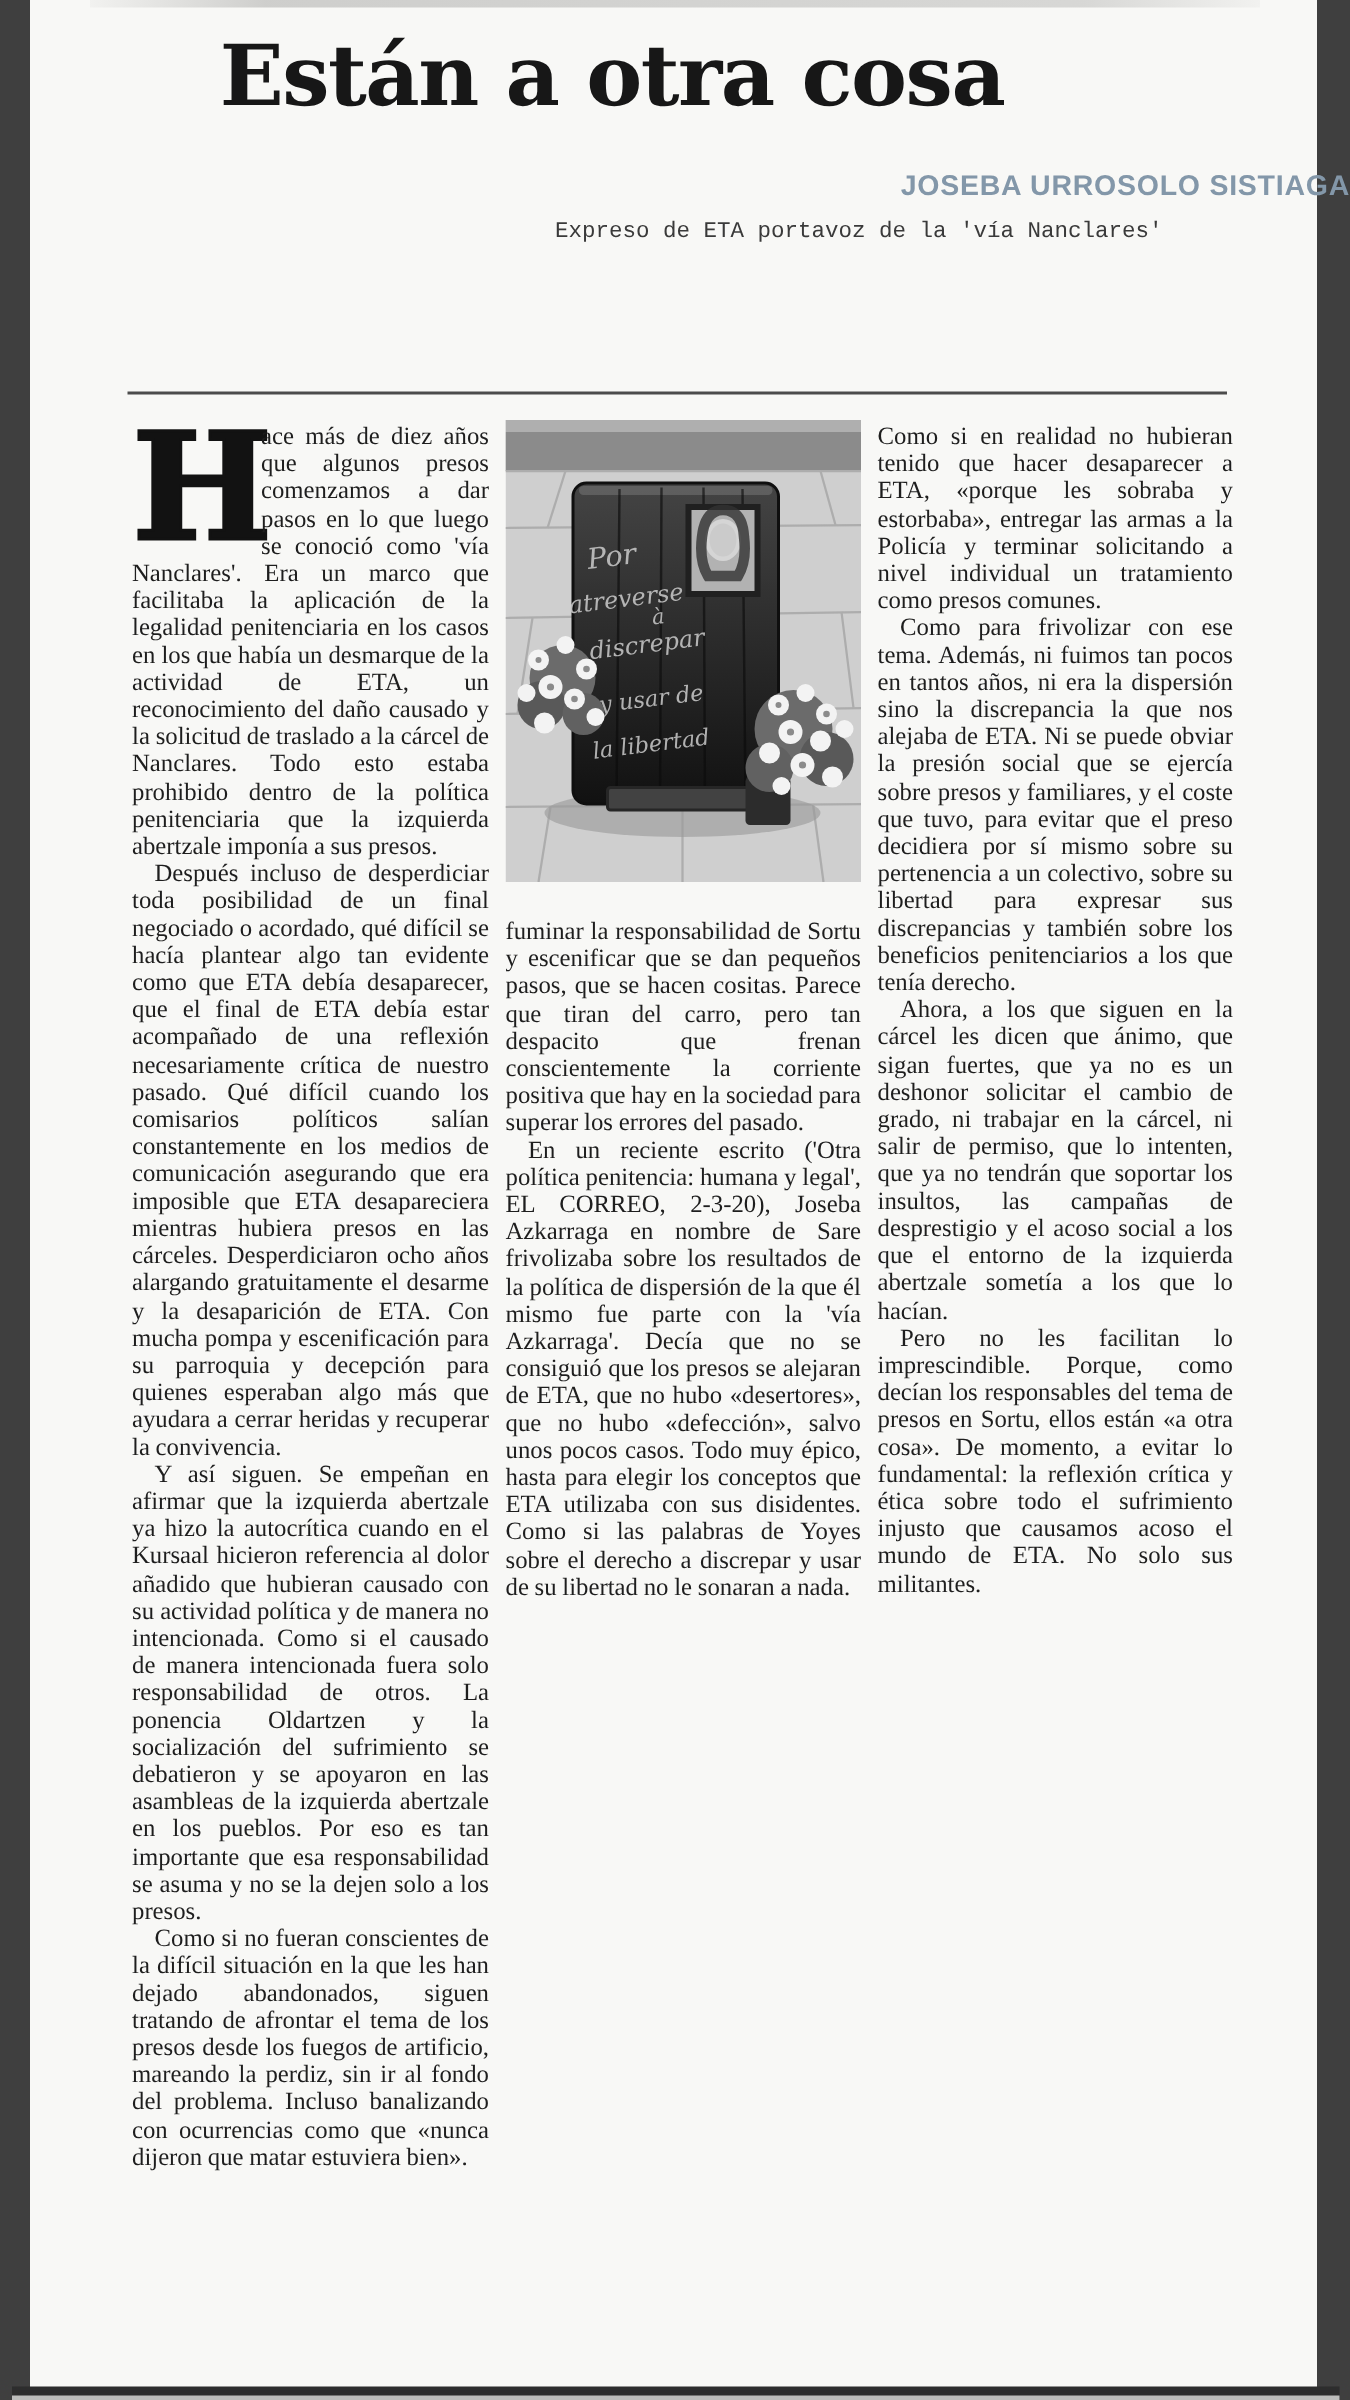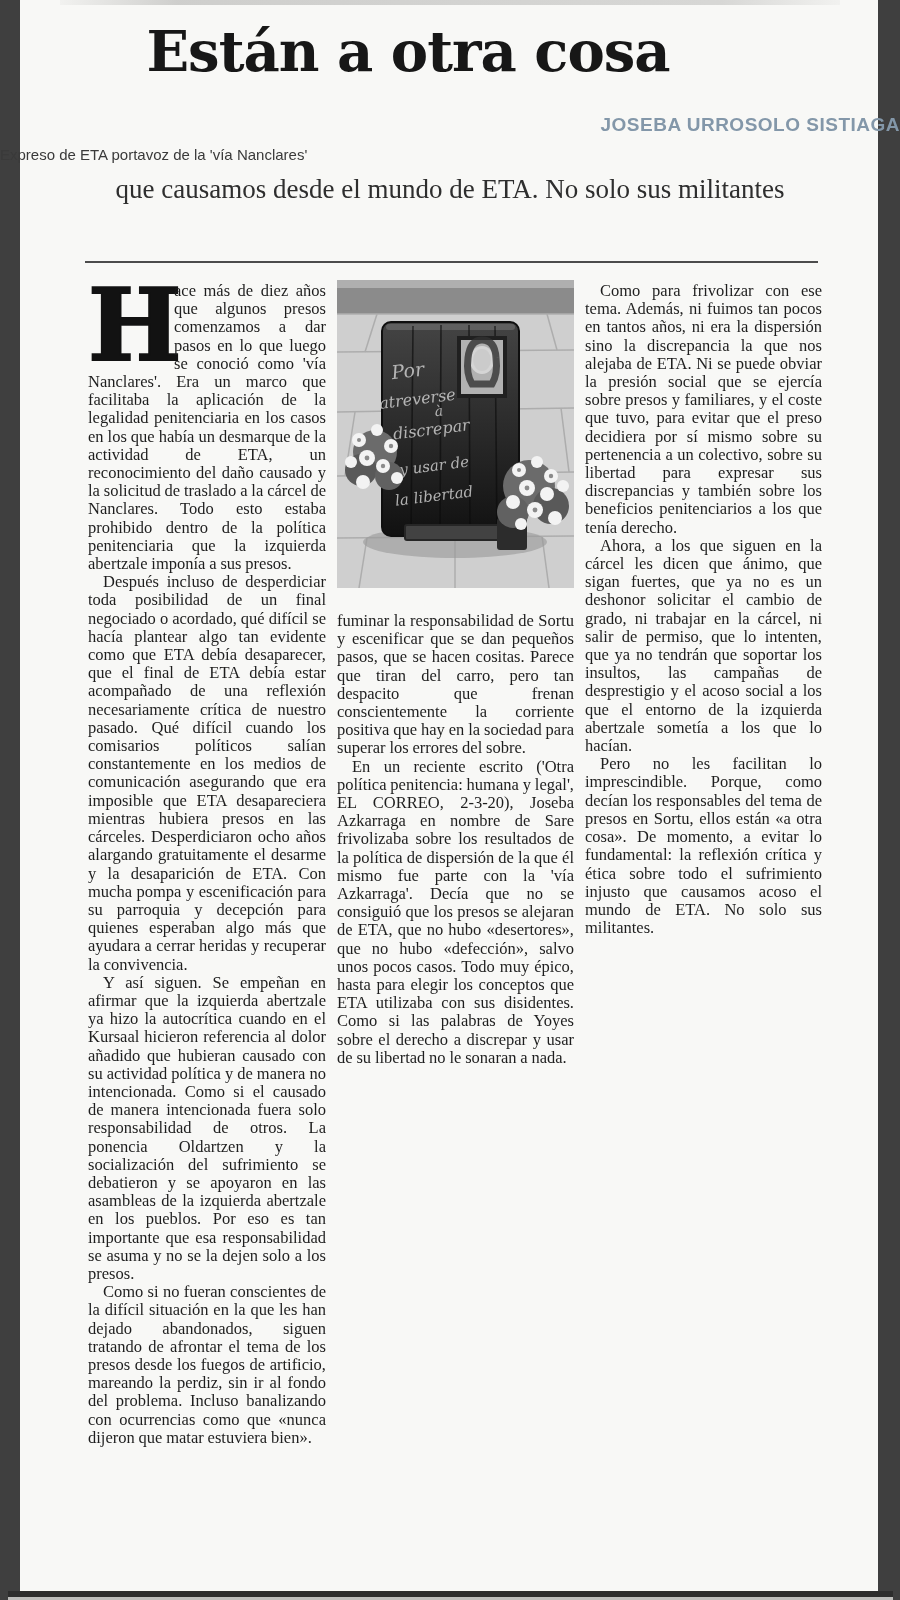"Expreso de ETA portavoz de" .byline-sub { font-family: Liberation Sans, sans-serif -> Liberation Mono, monospace; text-align: left -> right }
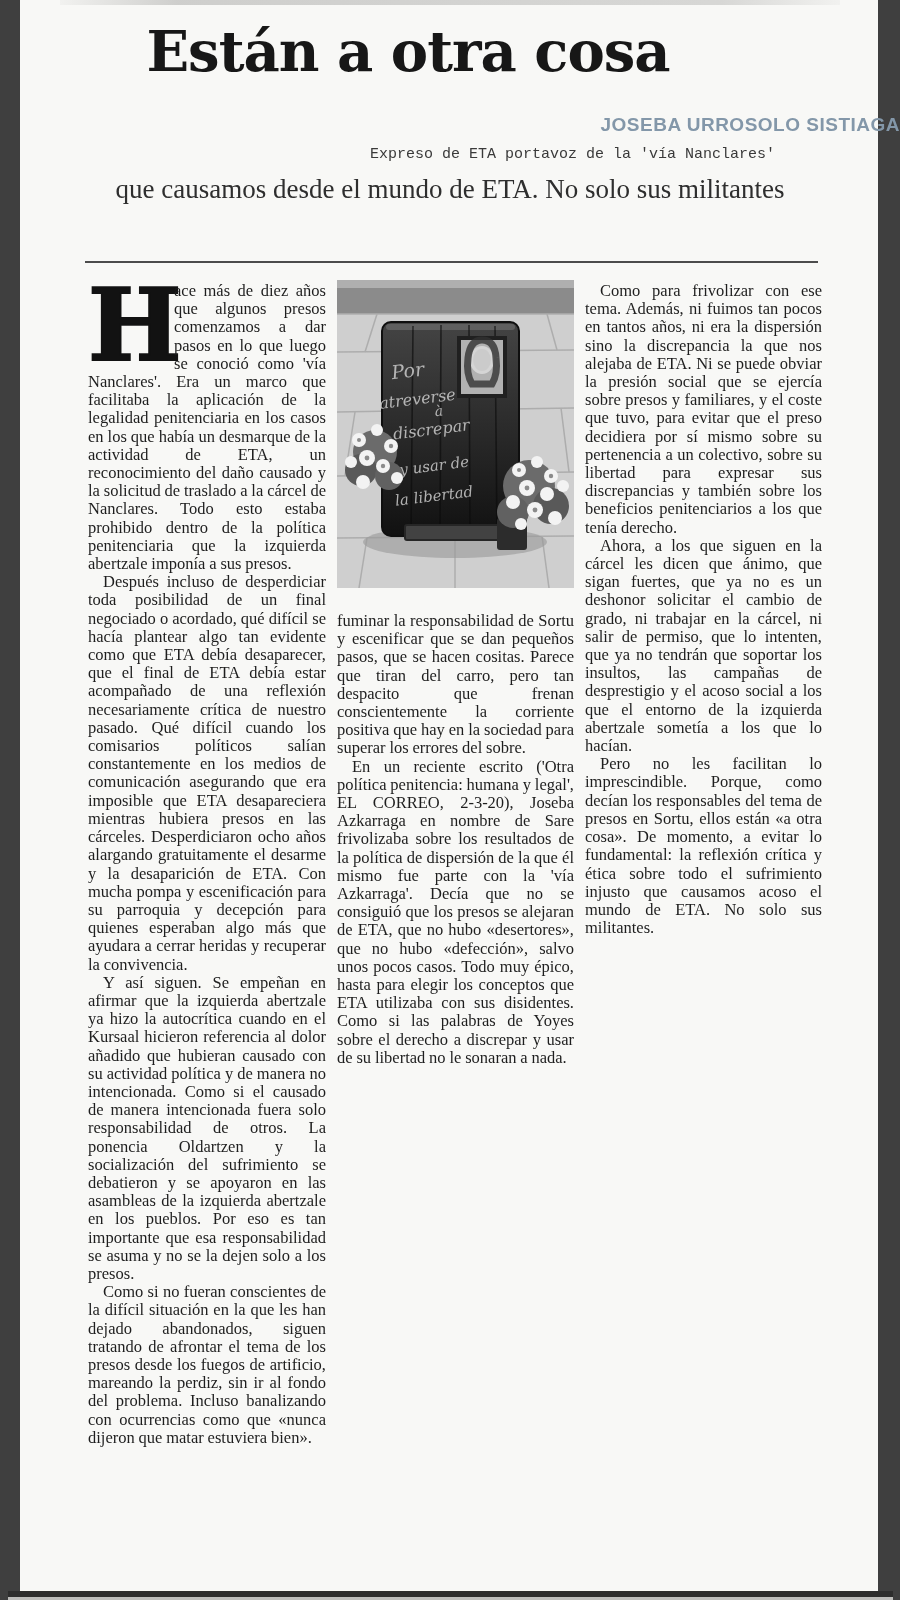"que causamos desde el mundo" div { html: <div>que causamos desde el mundo de ETA. No solo sus militantes</div> -> none }
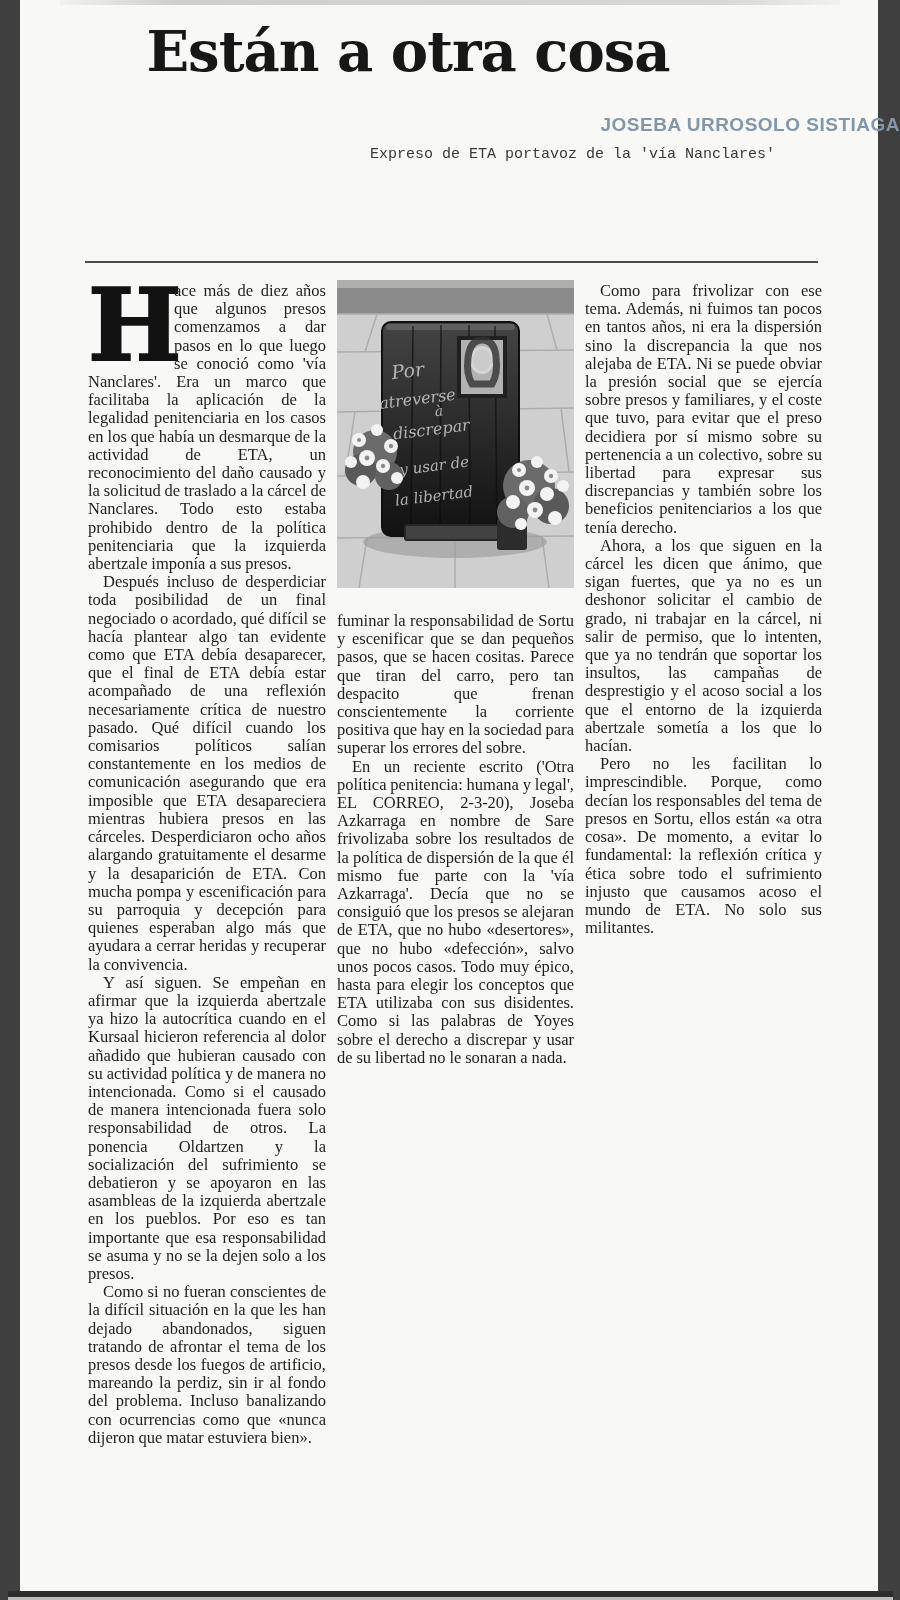"Como si en realidad no" p.noindent { html: none -> <p>Como si en realidad no hubieran tenido que hacer desaparecer a ETA, «porque les sobraba y estorbaba», entregar las armas a la Policía y terminar solicitando a nivel individual un tratamiento como presos comunes.</p> }
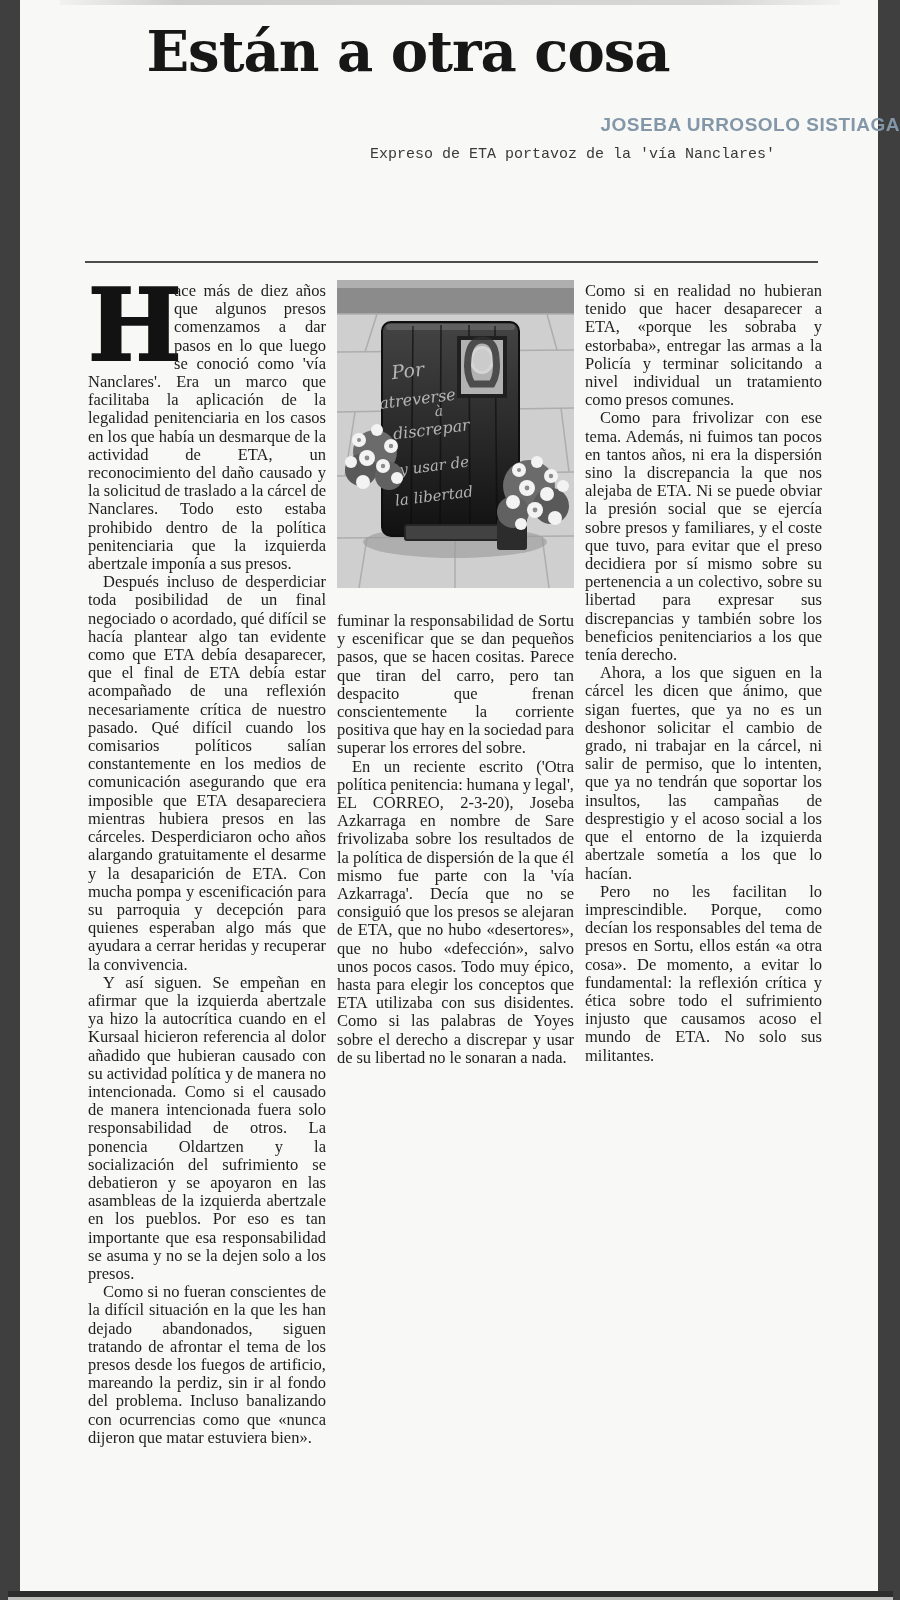"fuminar la responsabilidad de Sortu" p.noindent { text: sobre -> pasado }
